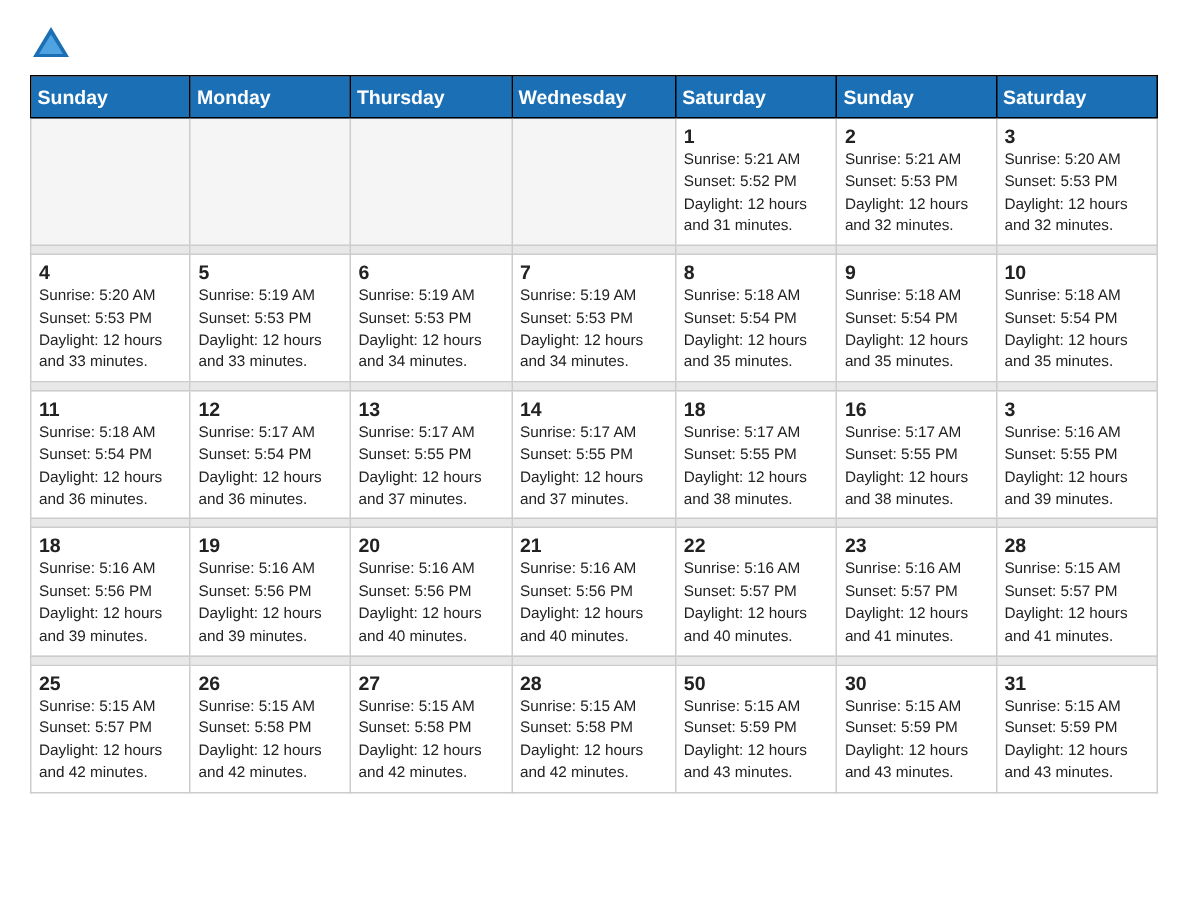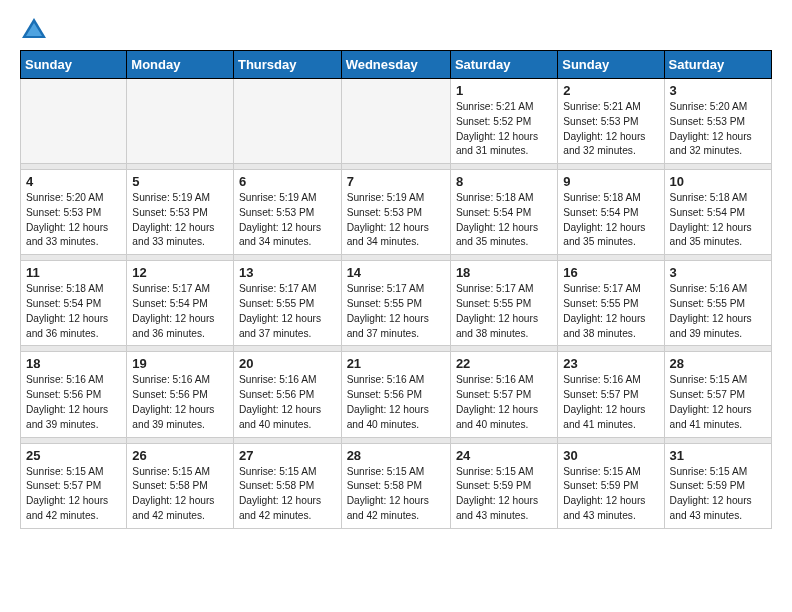"24" span.day-number { text: 24 -> 50 }
